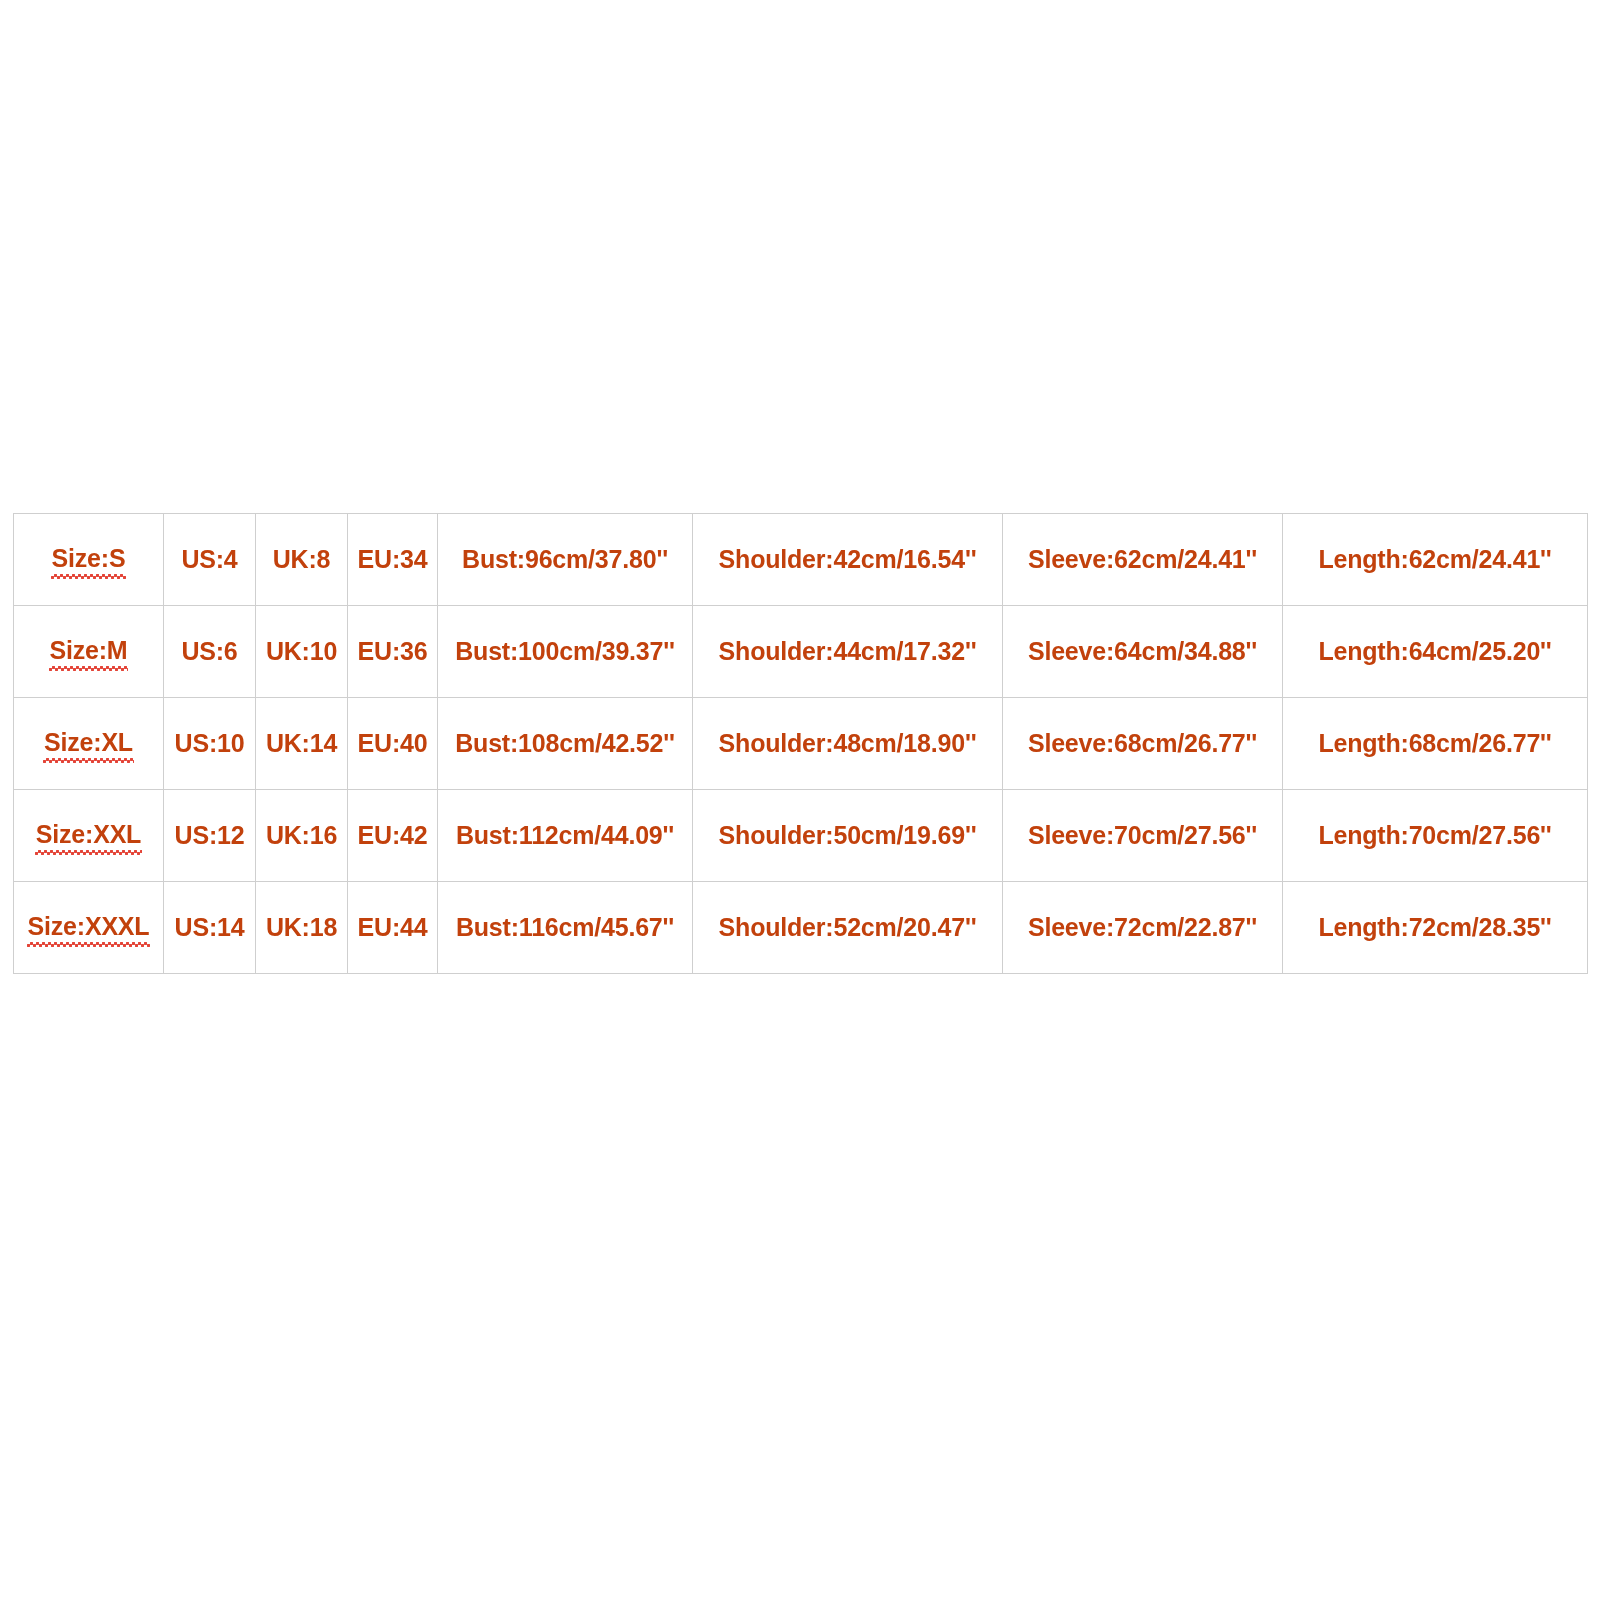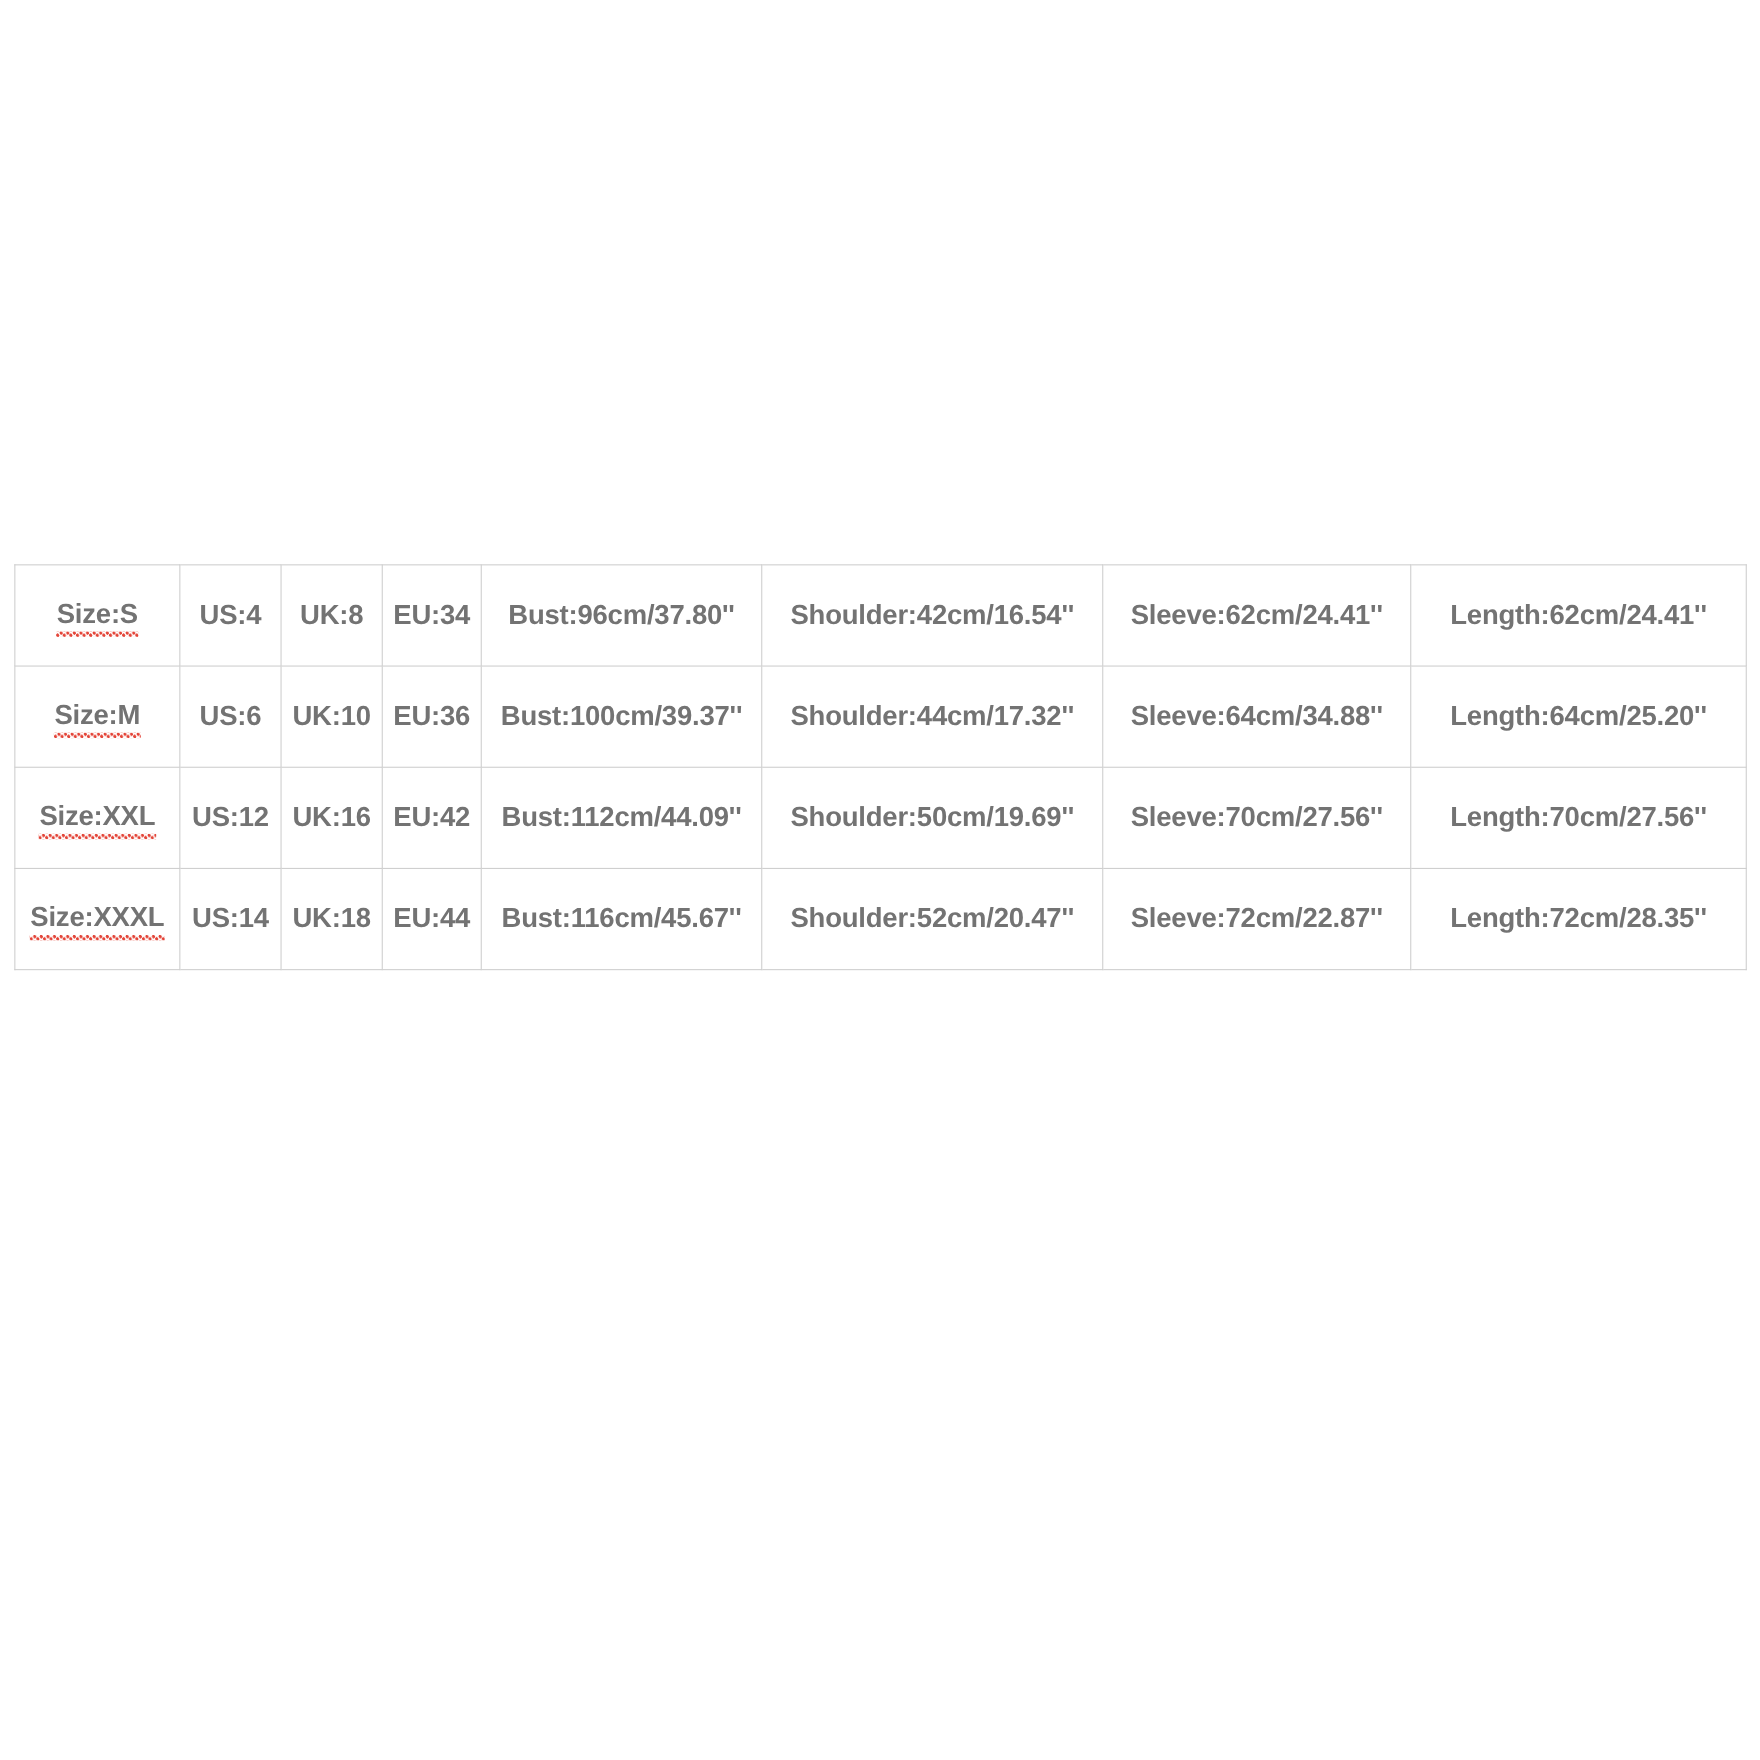"Size:S" table.size-table td { color: #737373 -> #c2410c }
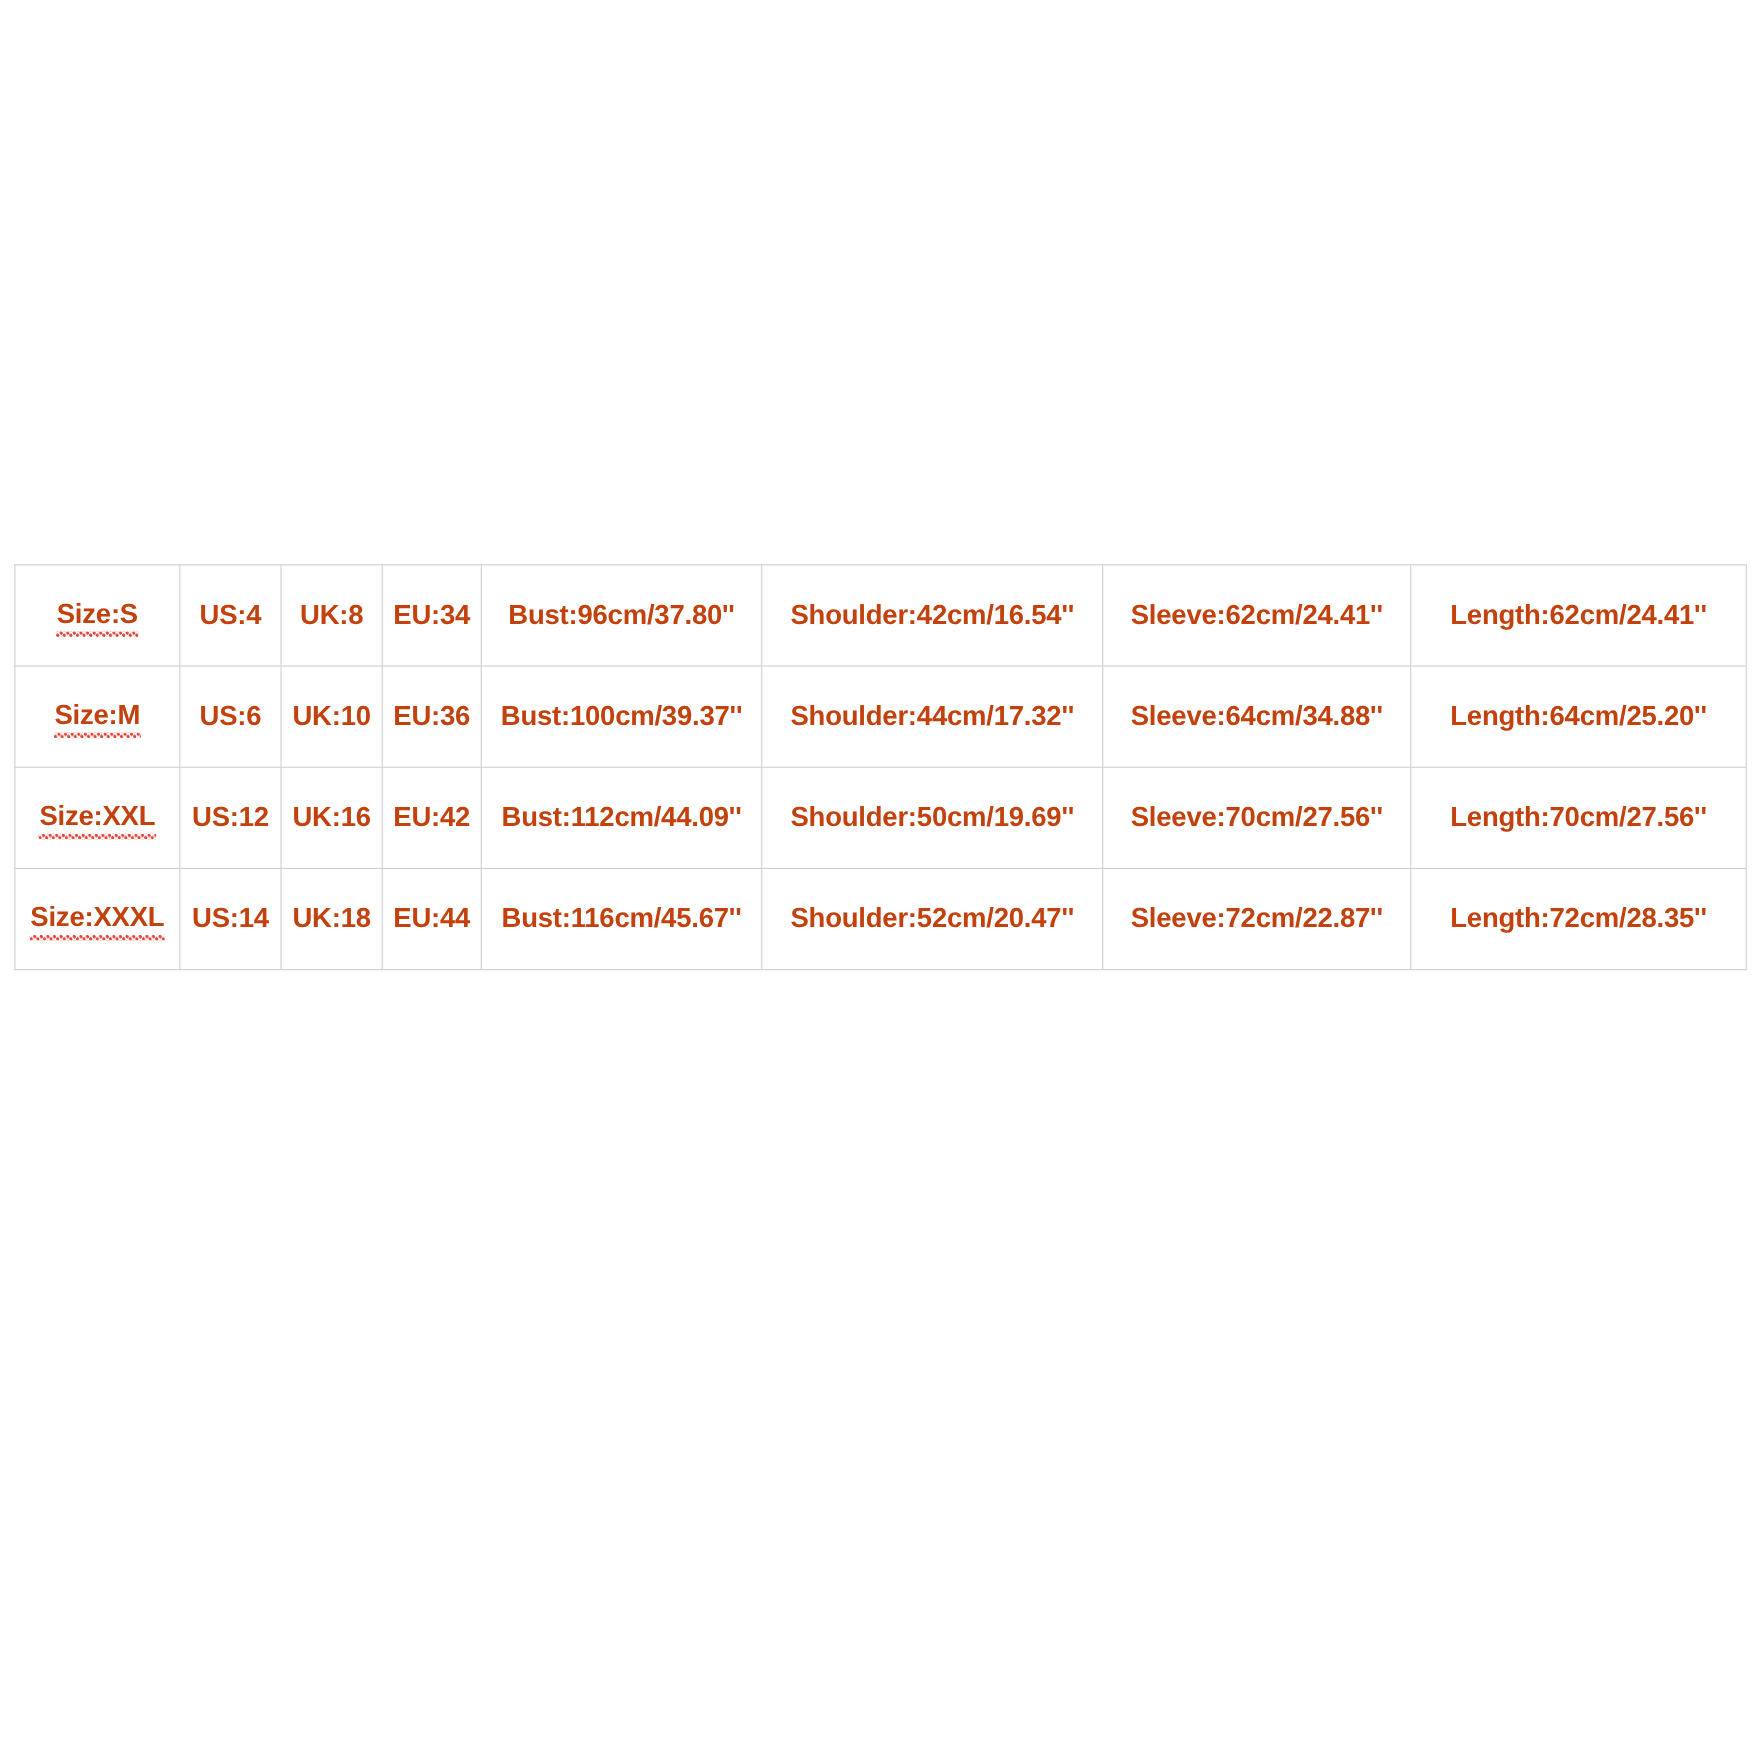"Size:XL" tr { html: none -> <tr> <td><span>Size:XL</span></td> <td>US:10</td> <td>UK:14</td> <td>EU:40</td> <td>Bust:108cm/42.52''</td> <td>Shoulder:48cm/18.90''</td> <td>Sleeve:68cm/26.77''</td> <td>Length:68cm/26.77''</td> </tr> }
